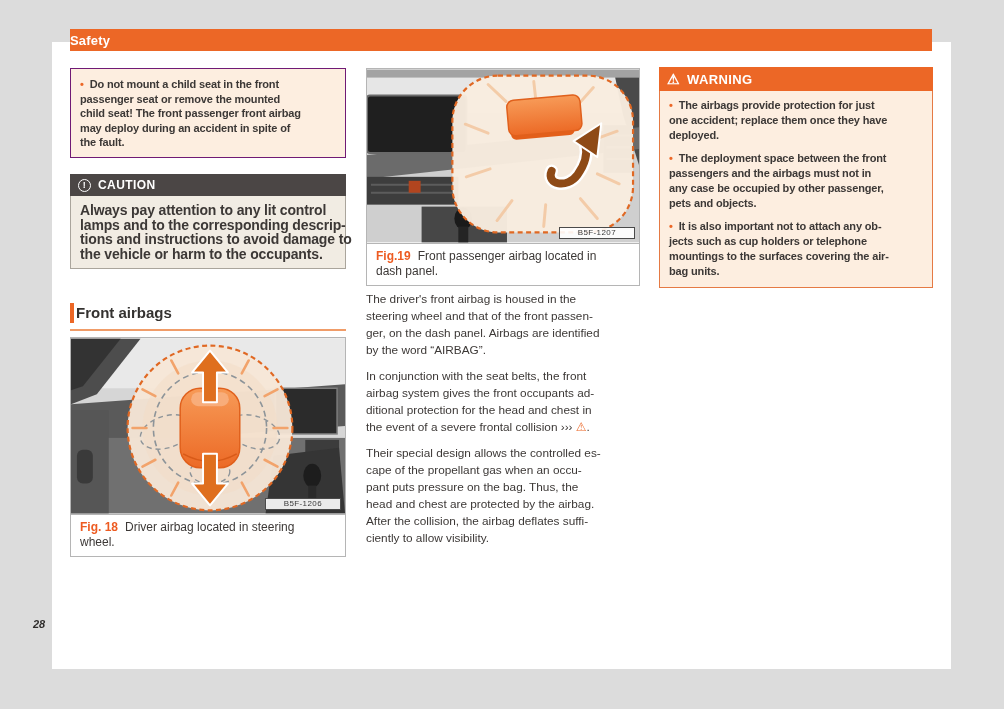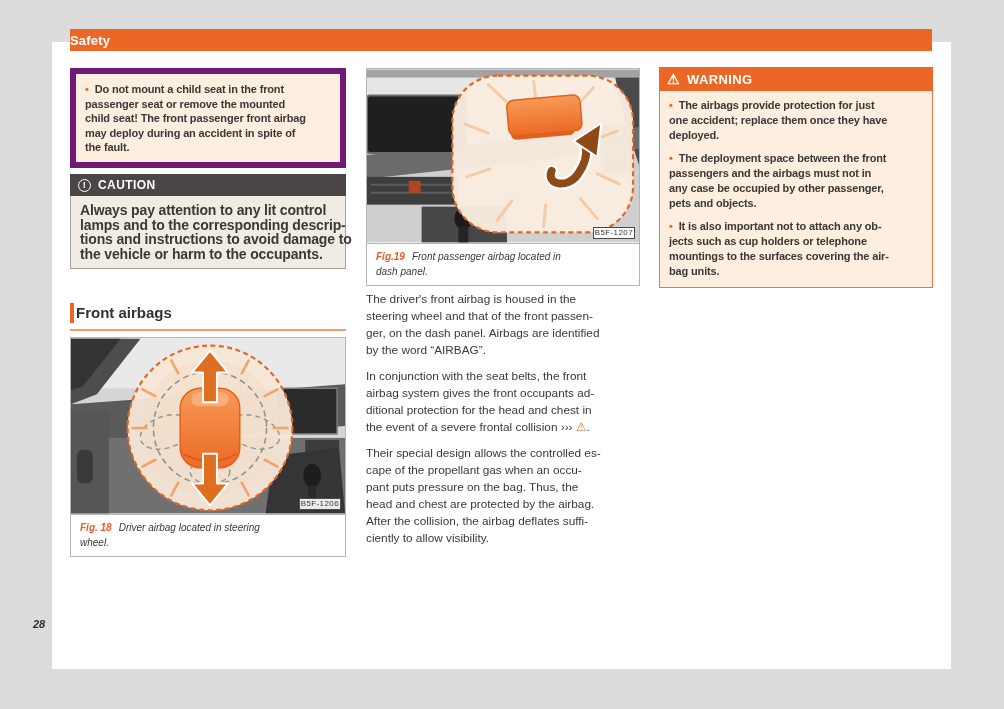"• Do not mount a" .note-box { border: 6px solid #701a75 -> 1px solid #701a75 }
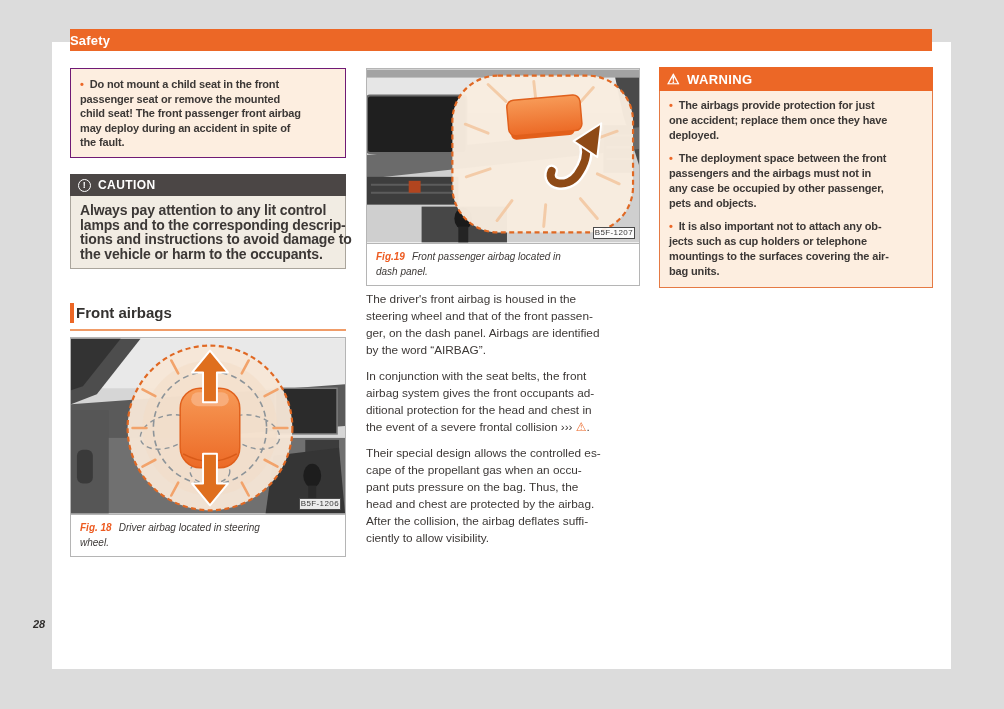"B5F-1207" .img-tag { padding: 0 1px -> 0 18px }
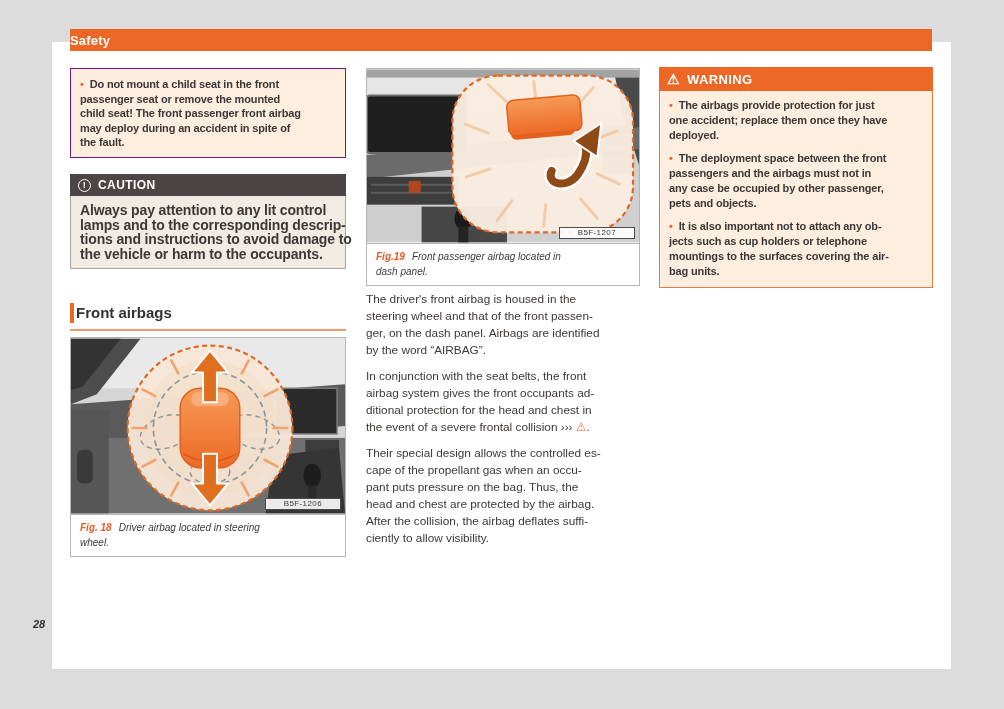"Fig.19 Front passenger airbag located" .fig-caption { font-size: 10px -> 12px; font-style: italic -> none }
